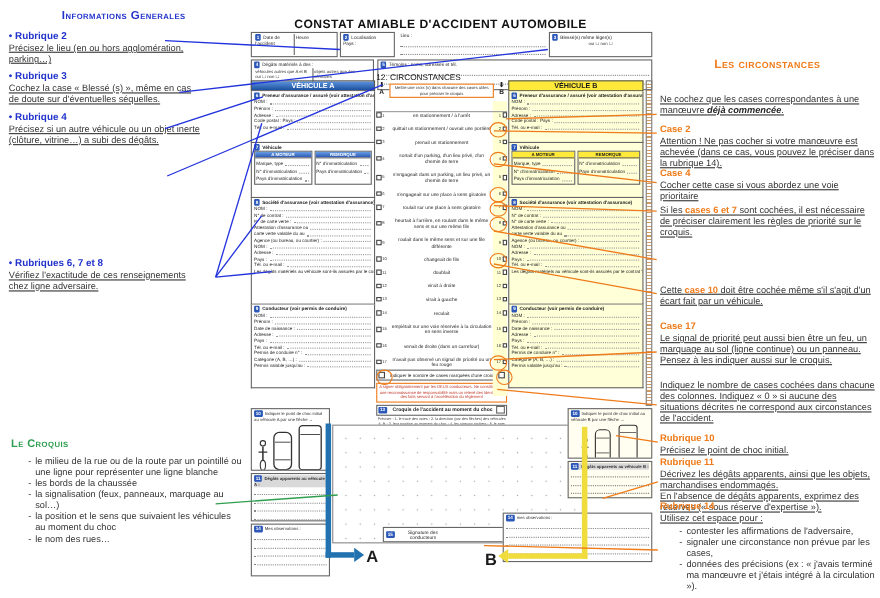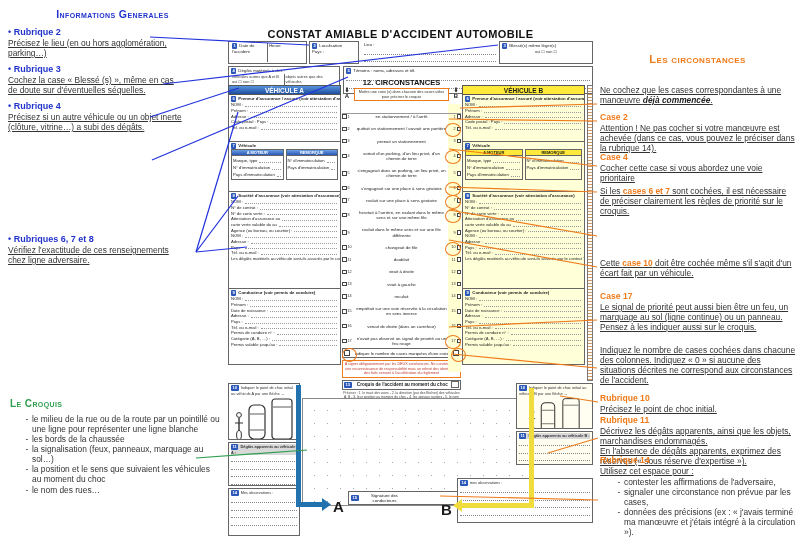"CONSTAT AMIABLE D'ACCIDENT AUTOMOBILE" .form { top: 28px -> 16px }
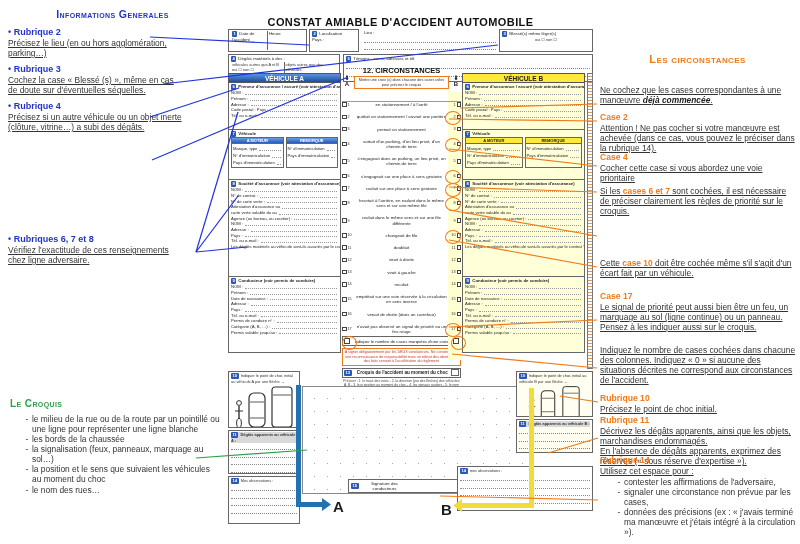"12. CIRCONSTANCES" .circ-title { font-weight: bold -> normal; text-align: center -> left }
